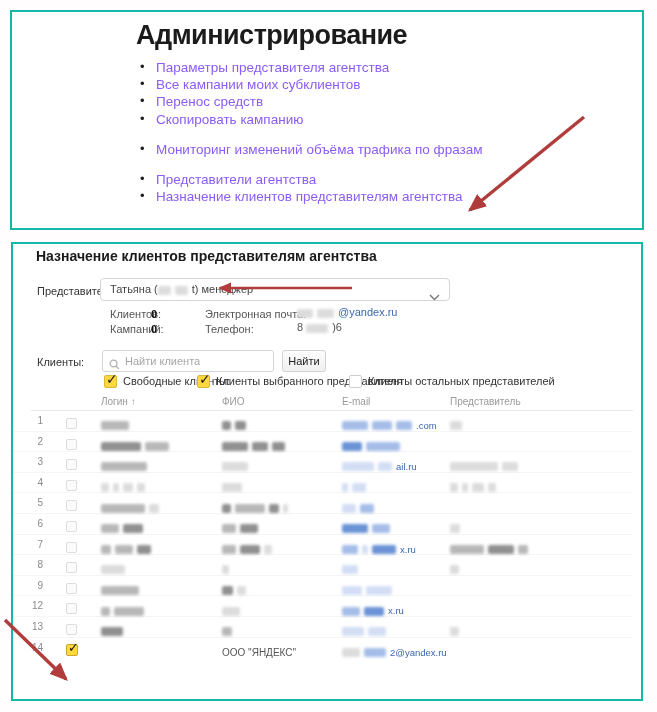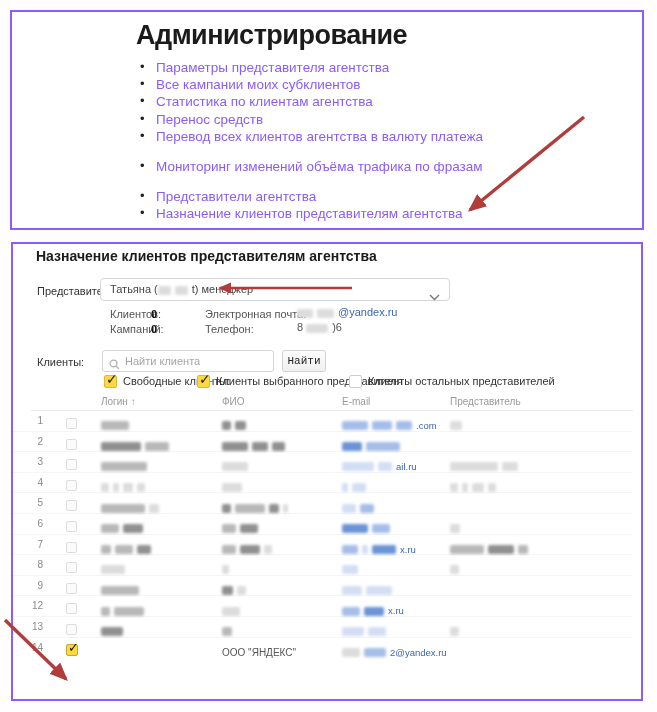"Администрирование" .panel { border: 2px solid #8b5cf6 -> 2px solid #14b8a6 }
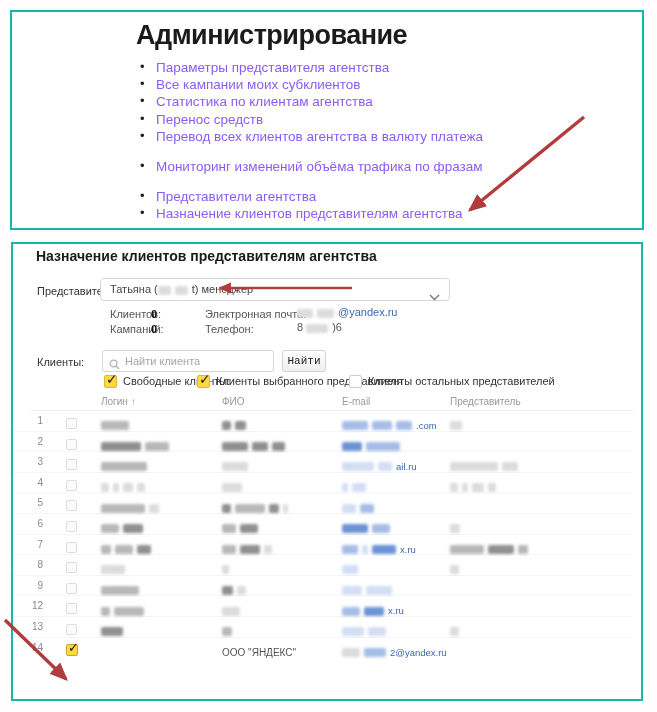"Статистика по клиентам агентства" li { html: <li><a>Статистика по клиентам агентства</a></li> -> none }
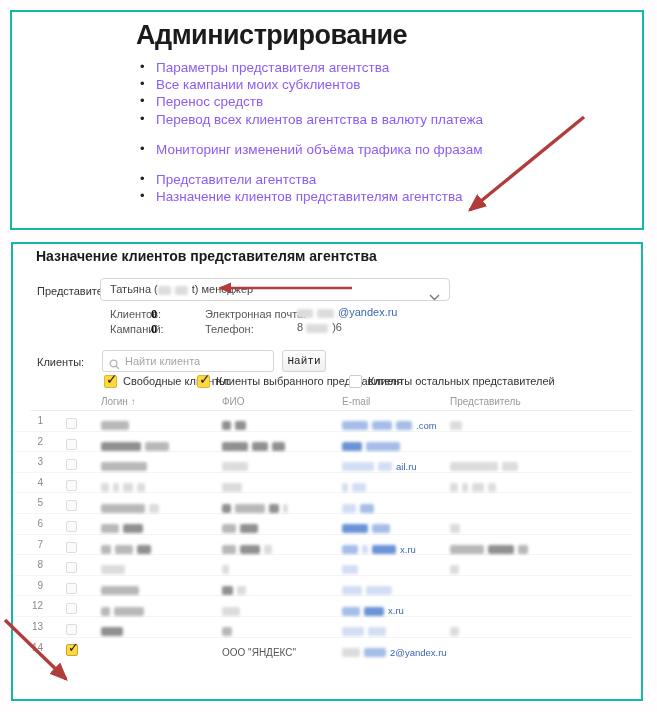"Скопировать кампанию" li { html: none -> <li><a>Скопировать кампанию</a></li> }
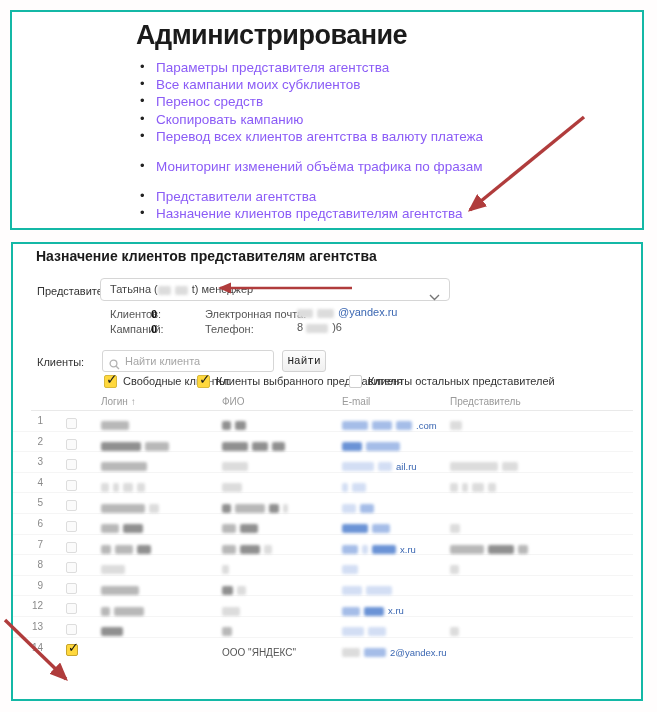"Перевод всех клиентов агентства в" li { html: <li><a>Перевод всех клиентов агентства в валюту платежа</a></li> -> none }
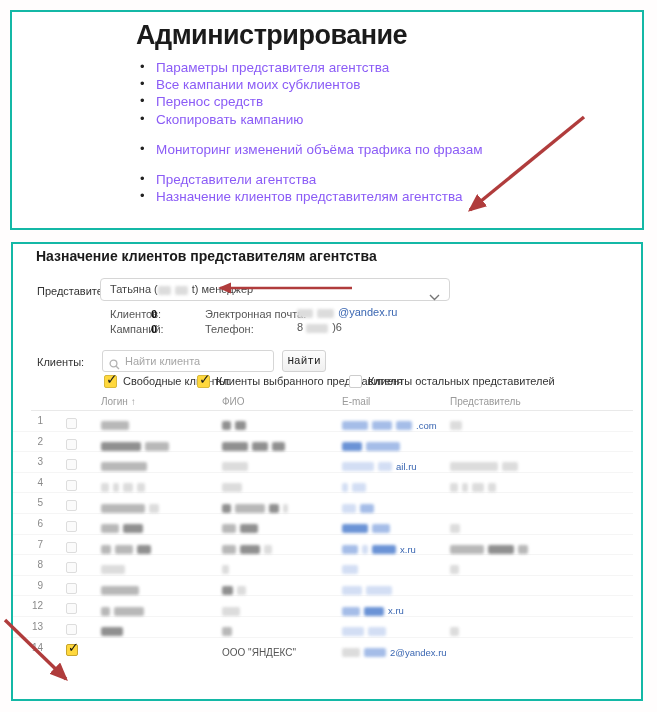"Найти" #find-btn { font-family: Liberation Mono, monospace -> Liberation Sans, sans-serif }
